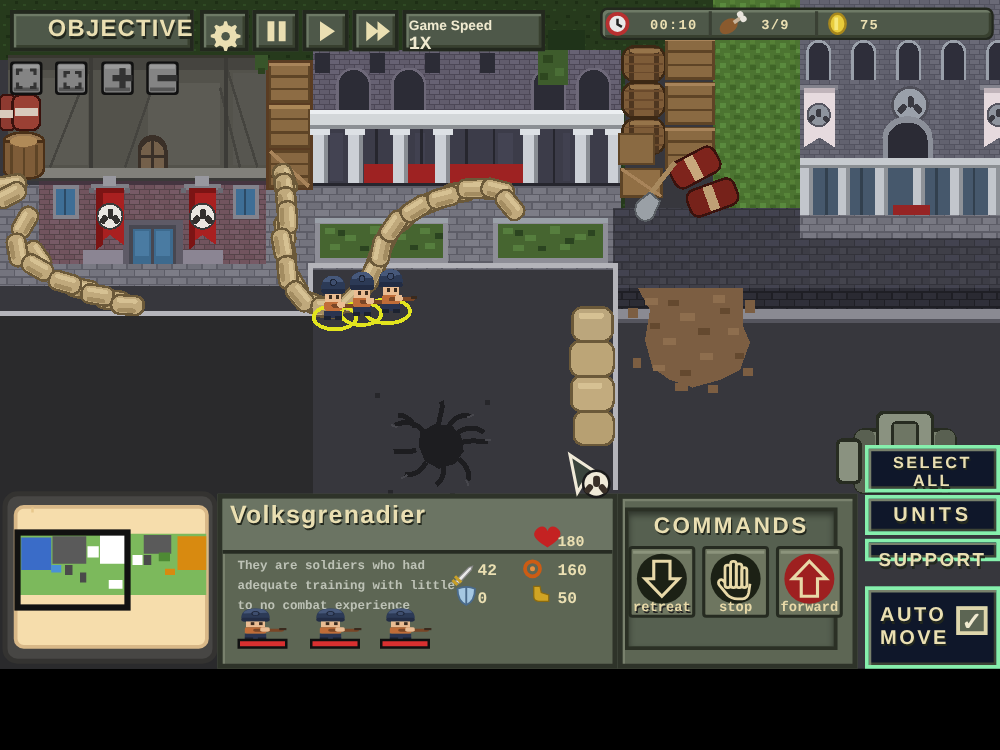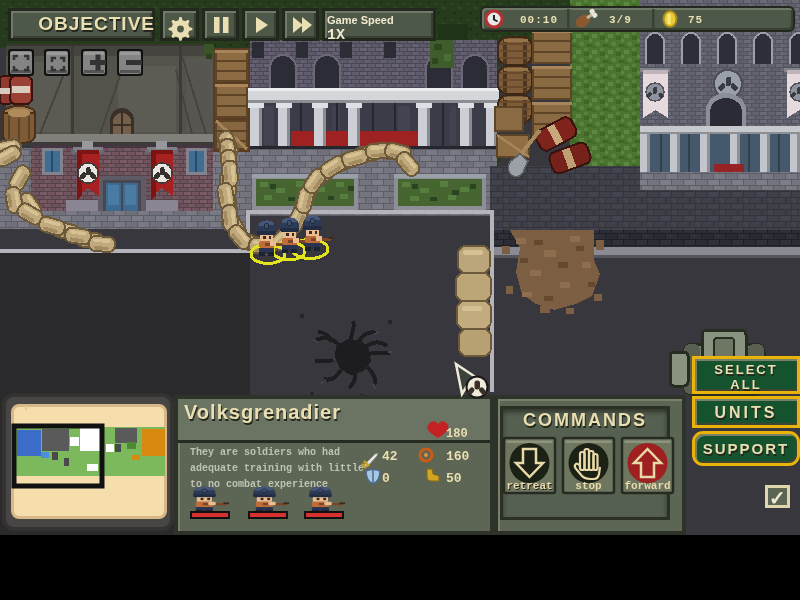"SELECT" .olv { background: #14532d -> #0f172a; border: 3px solid #eab308 -> 3px solid #86efac }
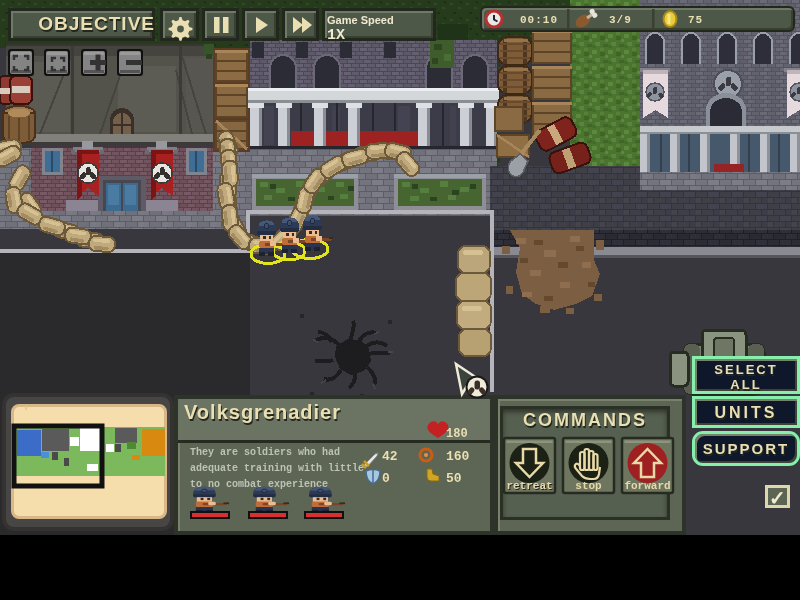"SUPPORT" div.ui { border-radius: 11px -> none; height: 35px -> 18px }
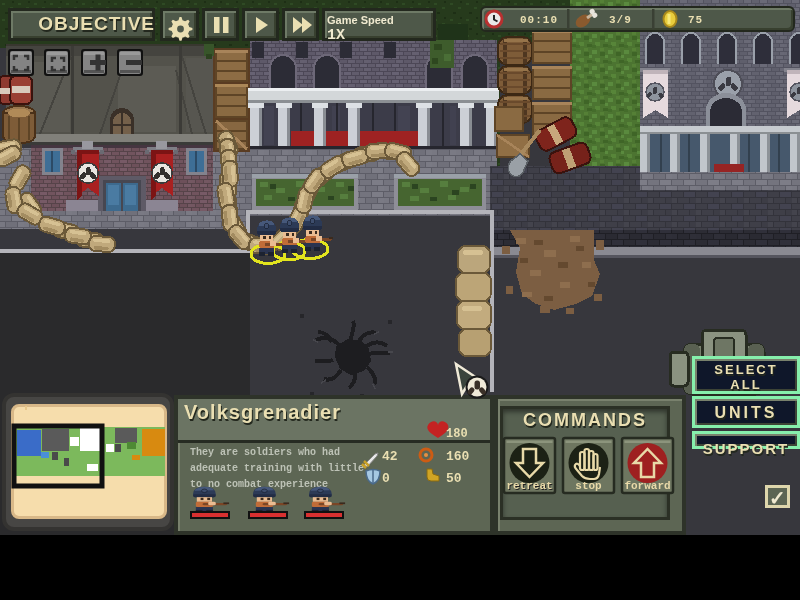"AUTO" div.ui { html: none -> <div>AUTO<br>MOVE</div> }
